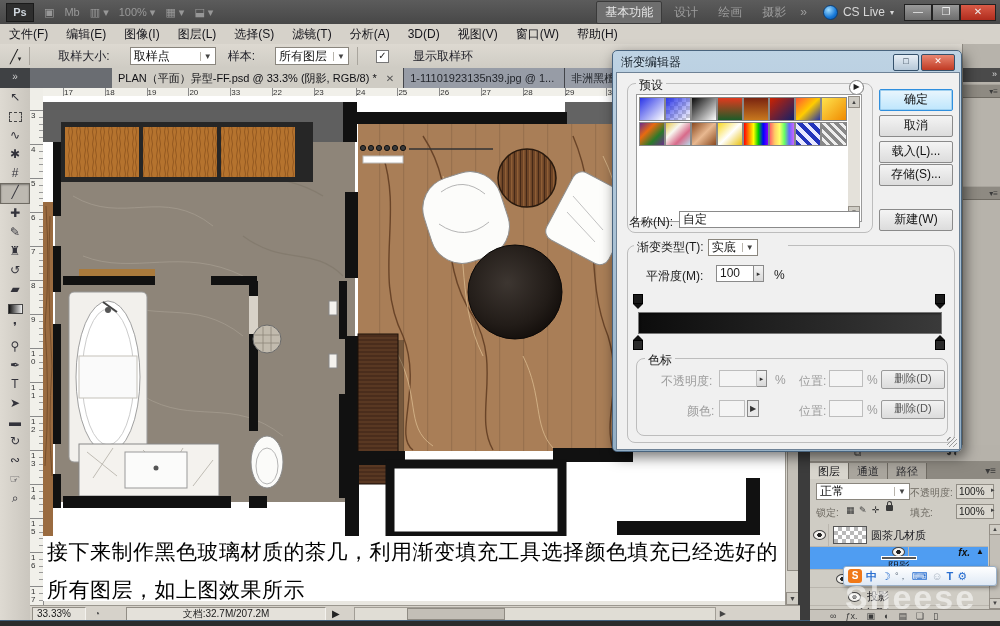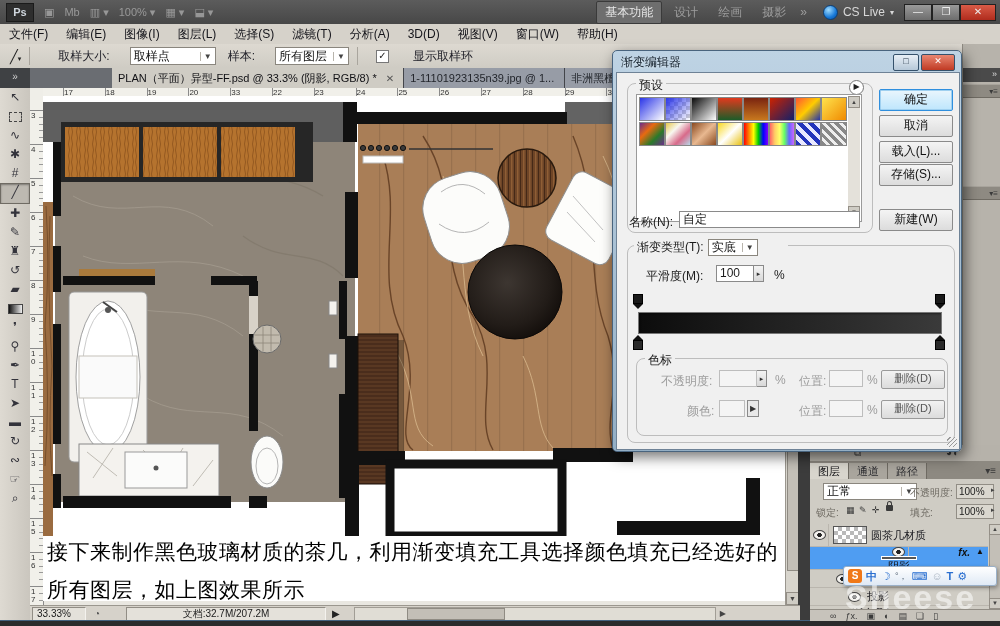"正常" span.dropdown { left: 13px -> 6px }
